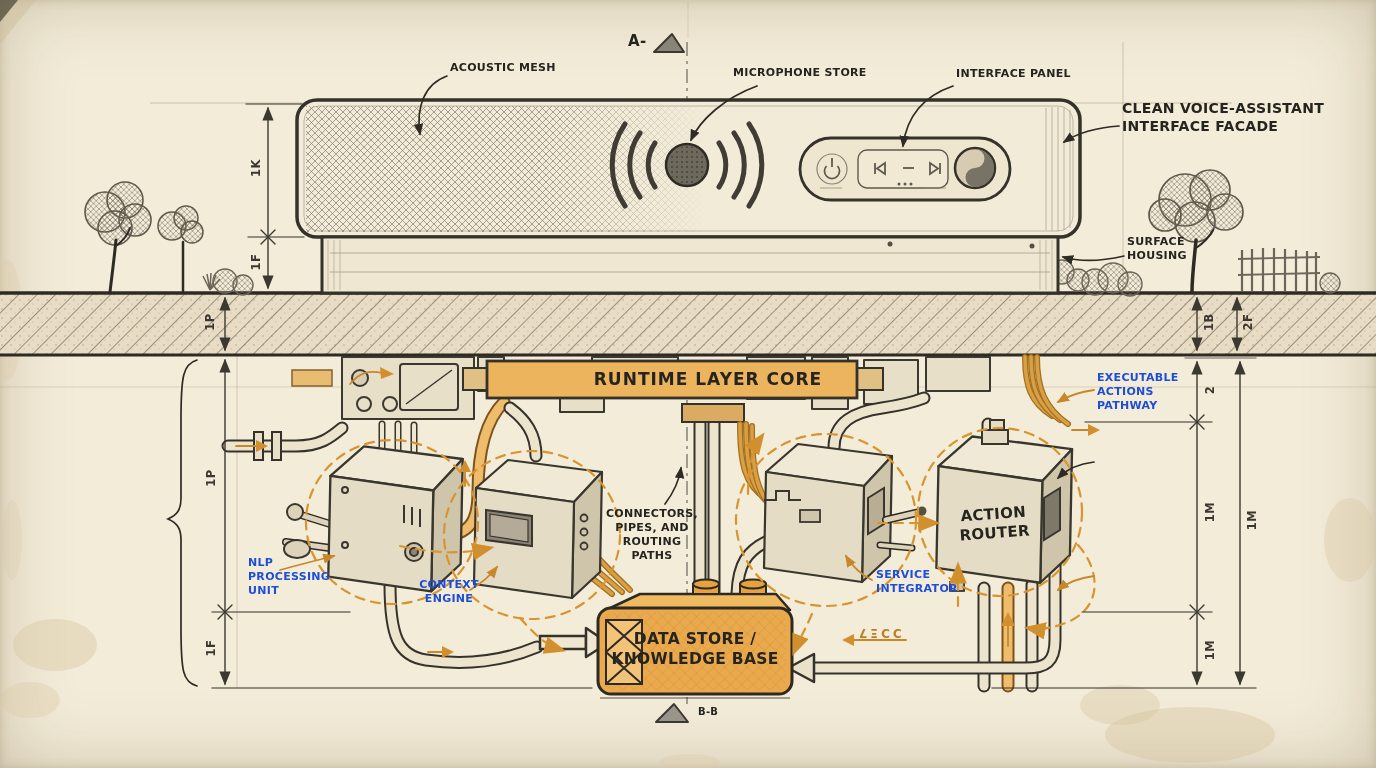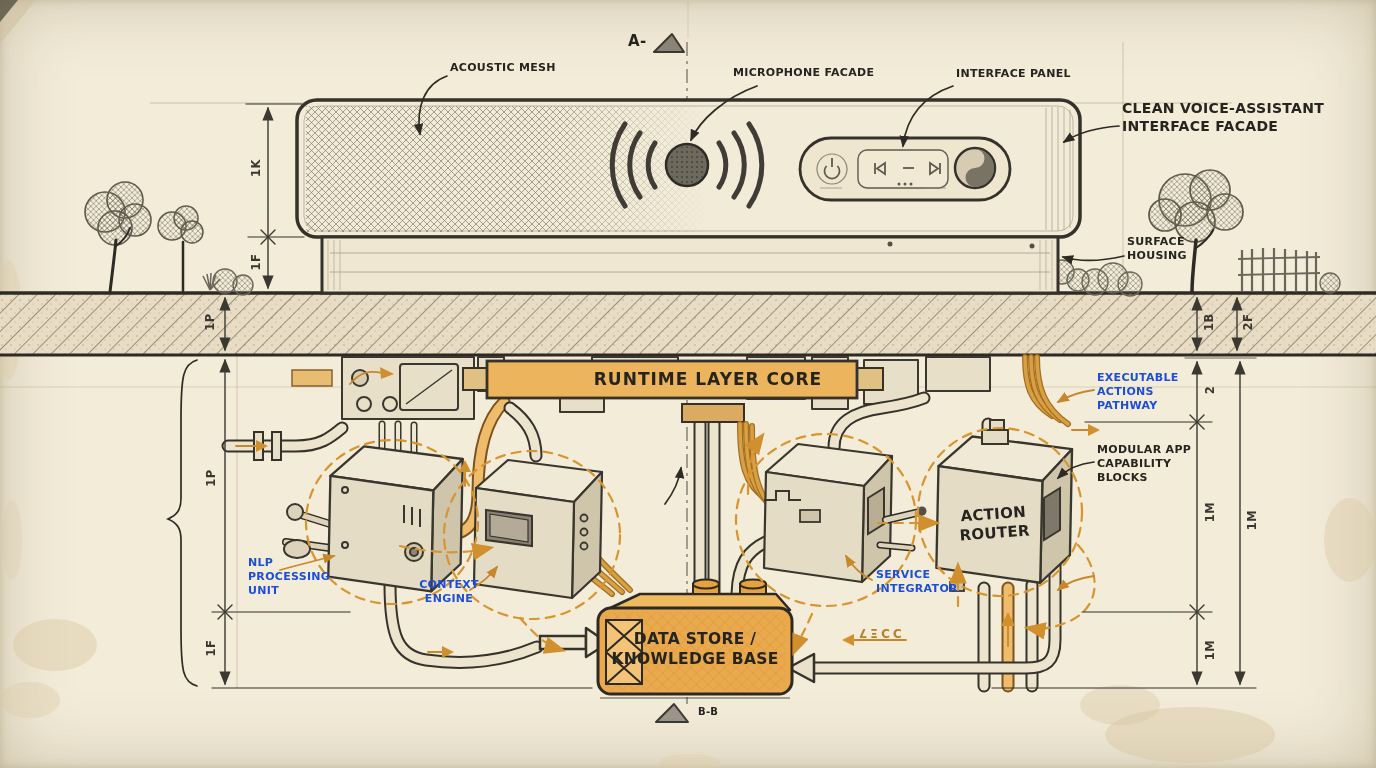"MICROPHONE FACADE" div.lbl { text: FACADE -> STORE }
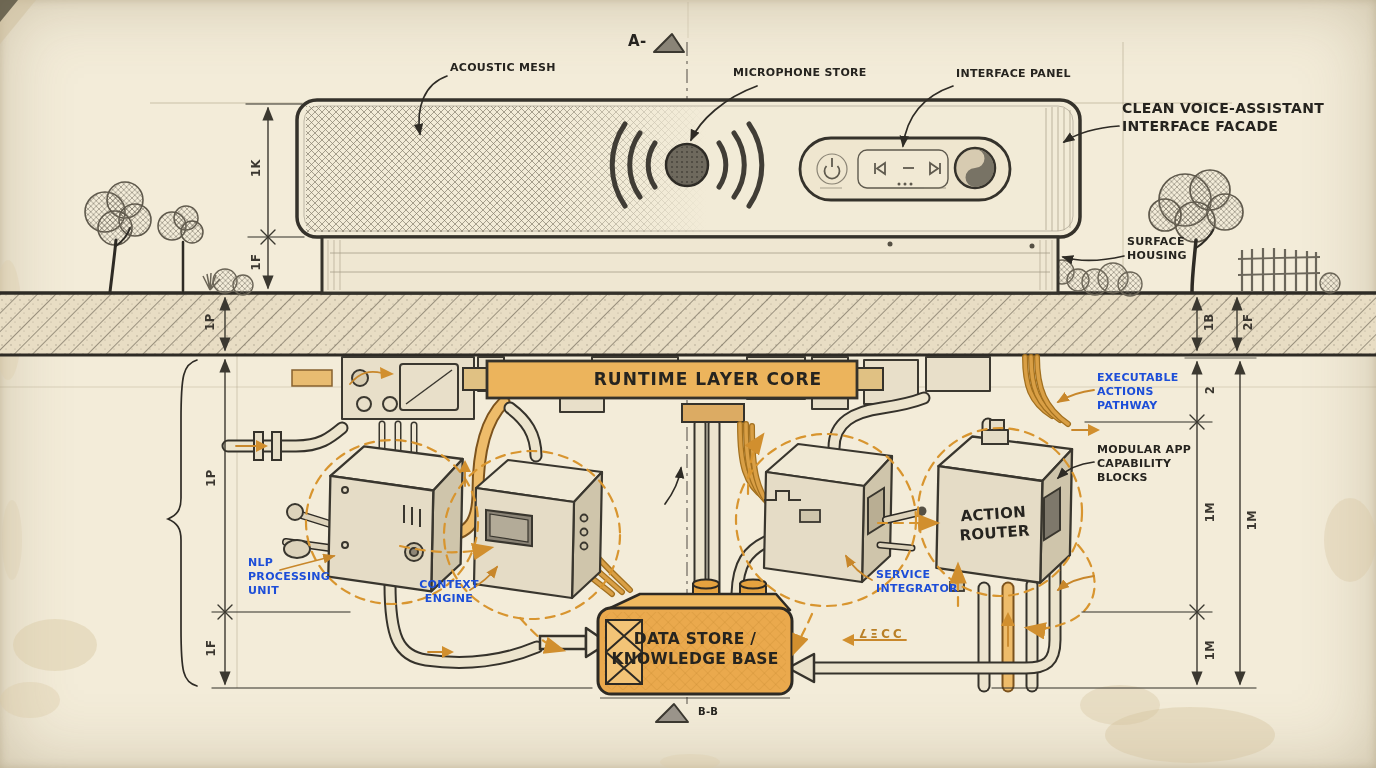"MODULAR APP" div.lbl { html: <div>MODULAR APP CAPABILITY BLOCKS</div> -> none }
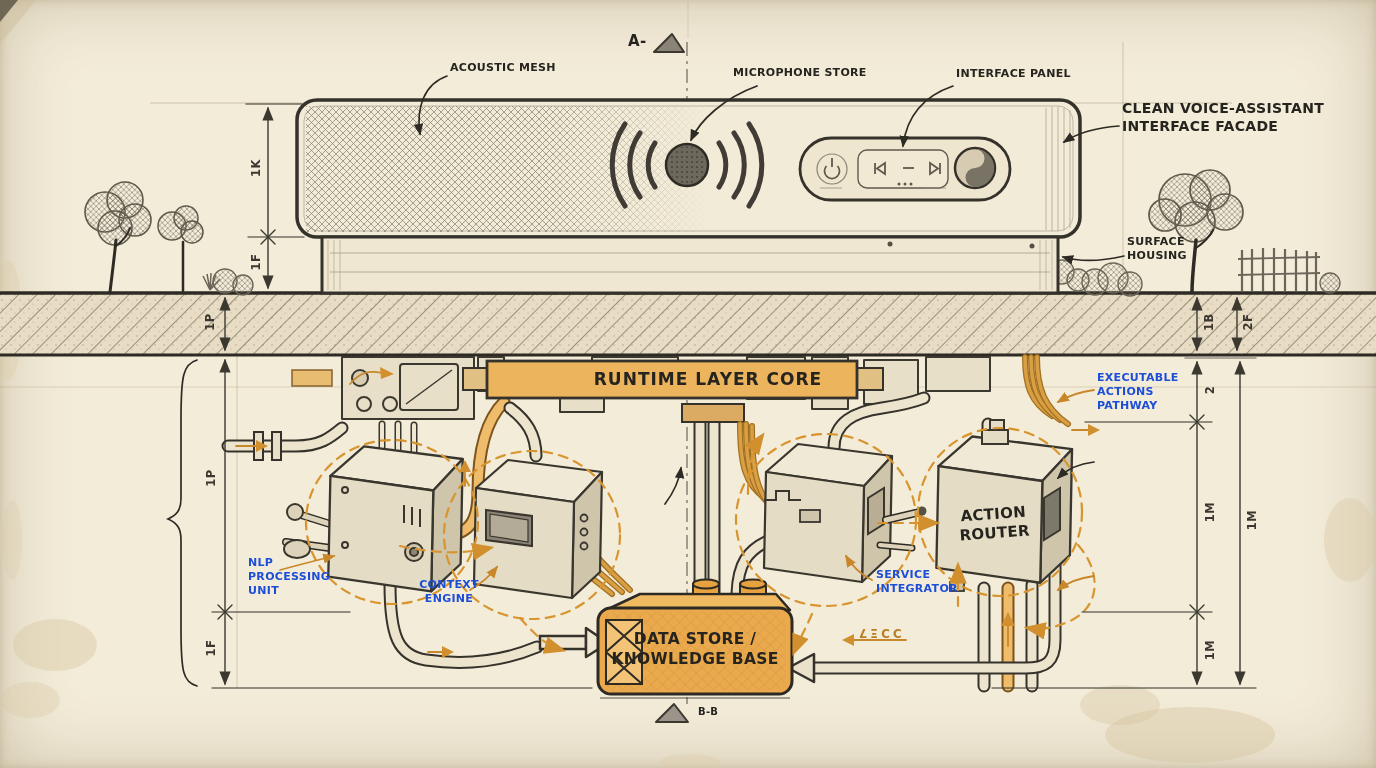"CONNECTORS," div.lbl { html: none -> <div>CONNECTORS, PIPES, AND ROUTING PATHS</div> }
